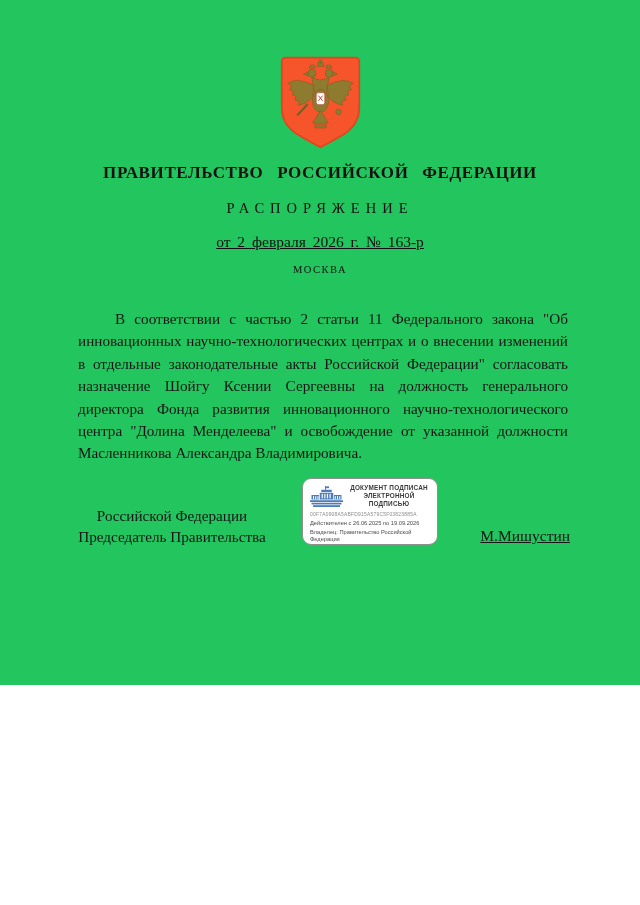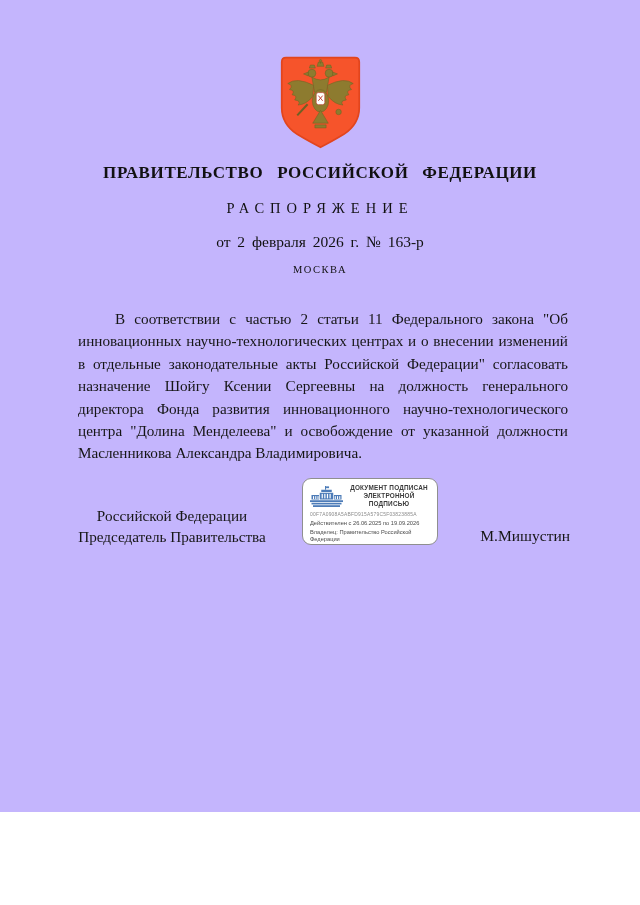"ПРАВИТЕЛЬСТВО РОССИЙСКОЙ ФЕДЕРАЦИИ" .page { background: #c4b5fd -> #22c55e; height: 812px -> 685px }
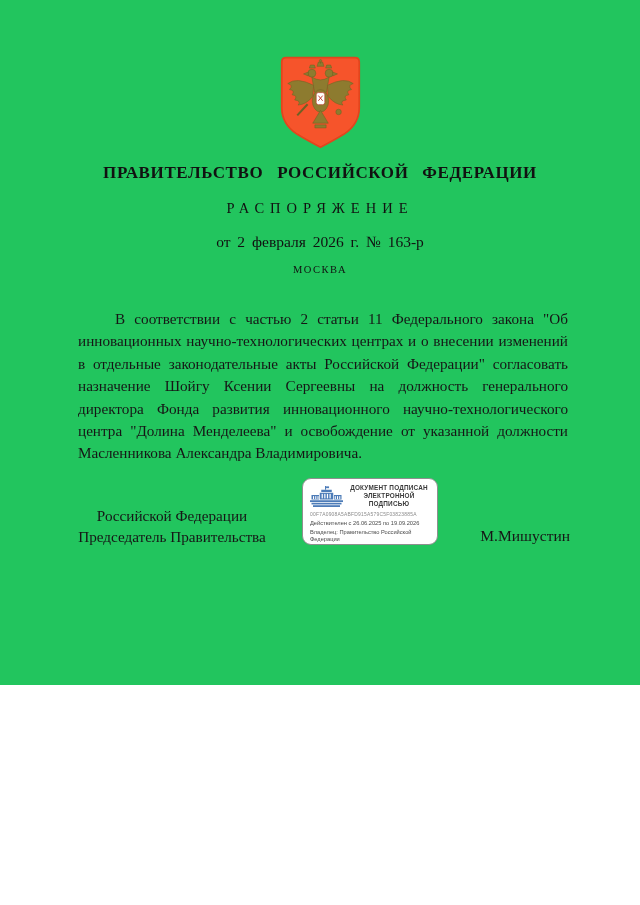"от 2 февраля 2026 г." .dateline { text-decoration: none -> underline }
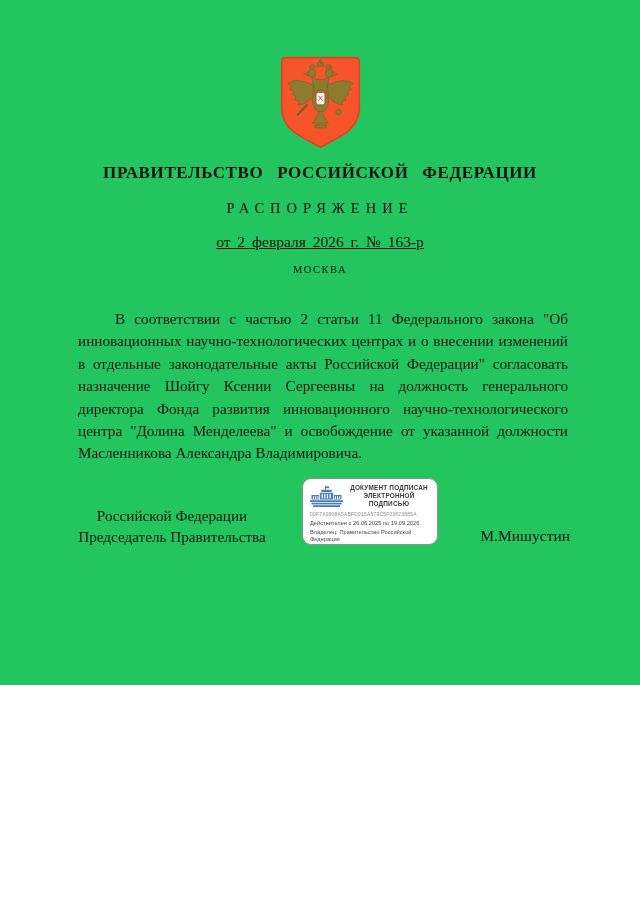"М.Мишустин" .sig-name { text-decoration: none -> underline }
